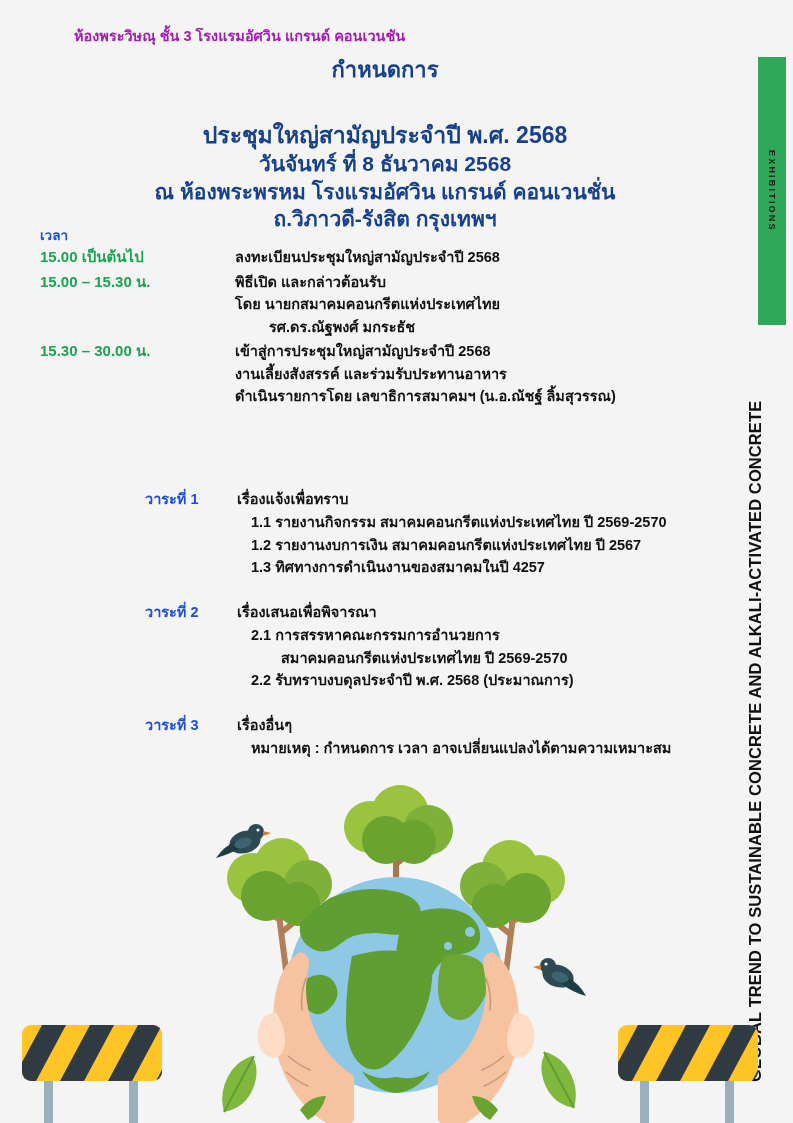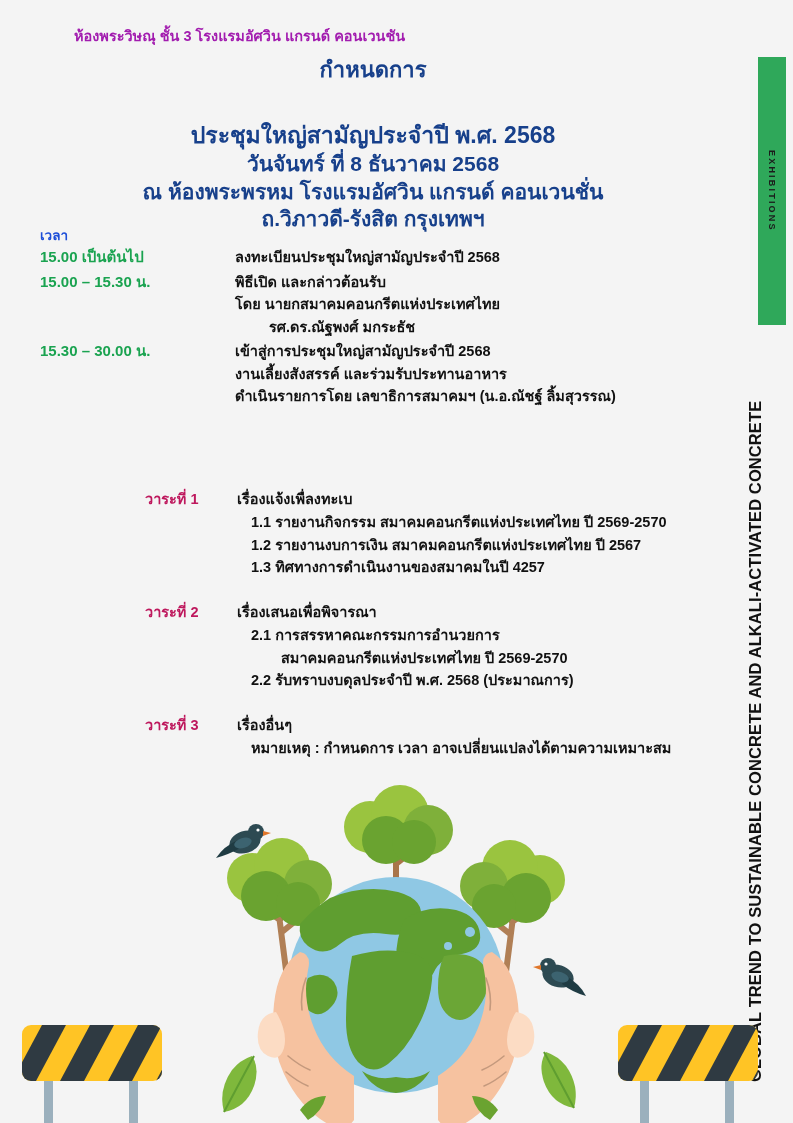"กำหนดการ" .title-block { left: 0 -> 12px }
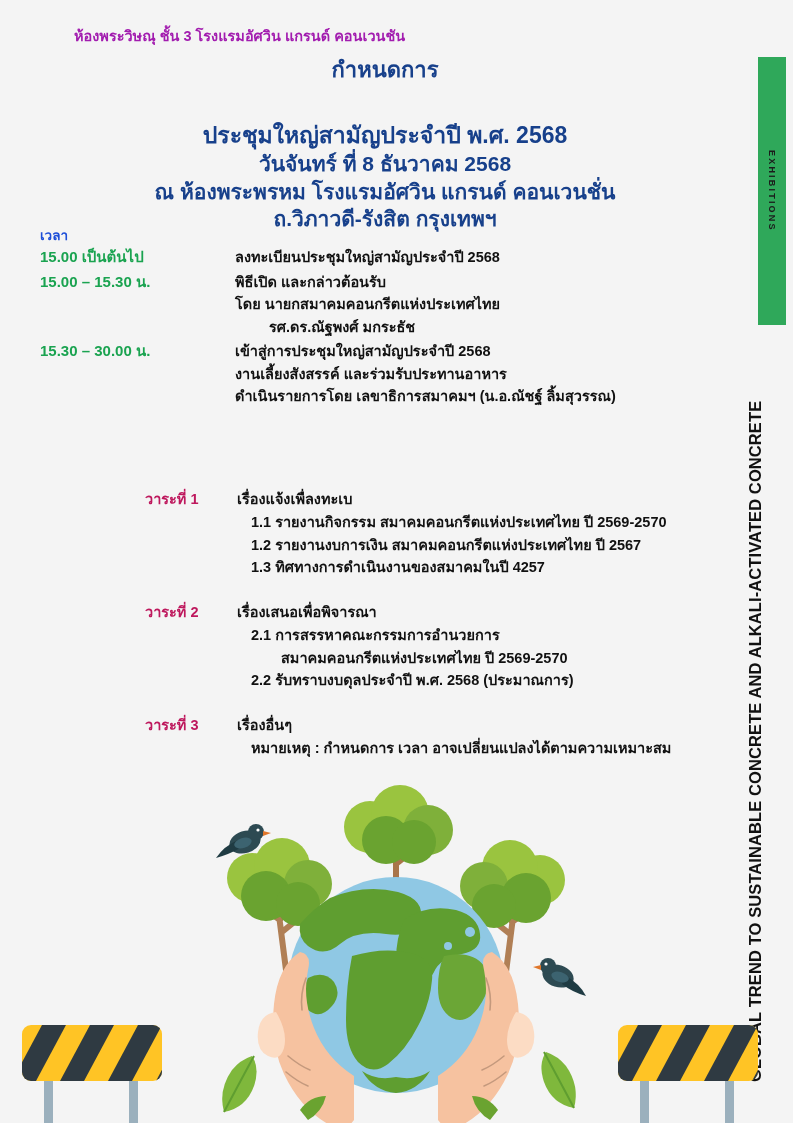"วาระที่ 1" .ag-row .ag-label { color: #be185d -> #1d4ed8 }
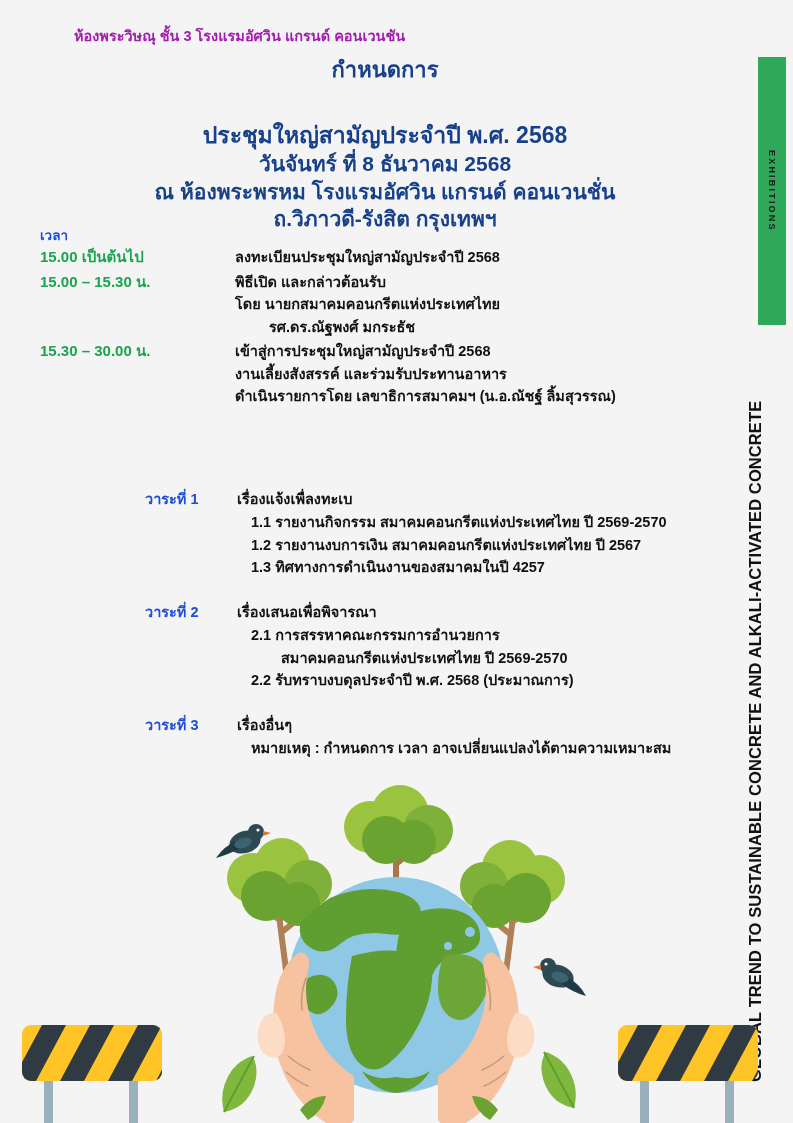"เรื่องแจ้งเพื่ลงทะเบ" div.ln { text: เรื่องแจ้งเพื่ลงทะเบ -> เรื่องแจ้งเพื่อทราบ }
